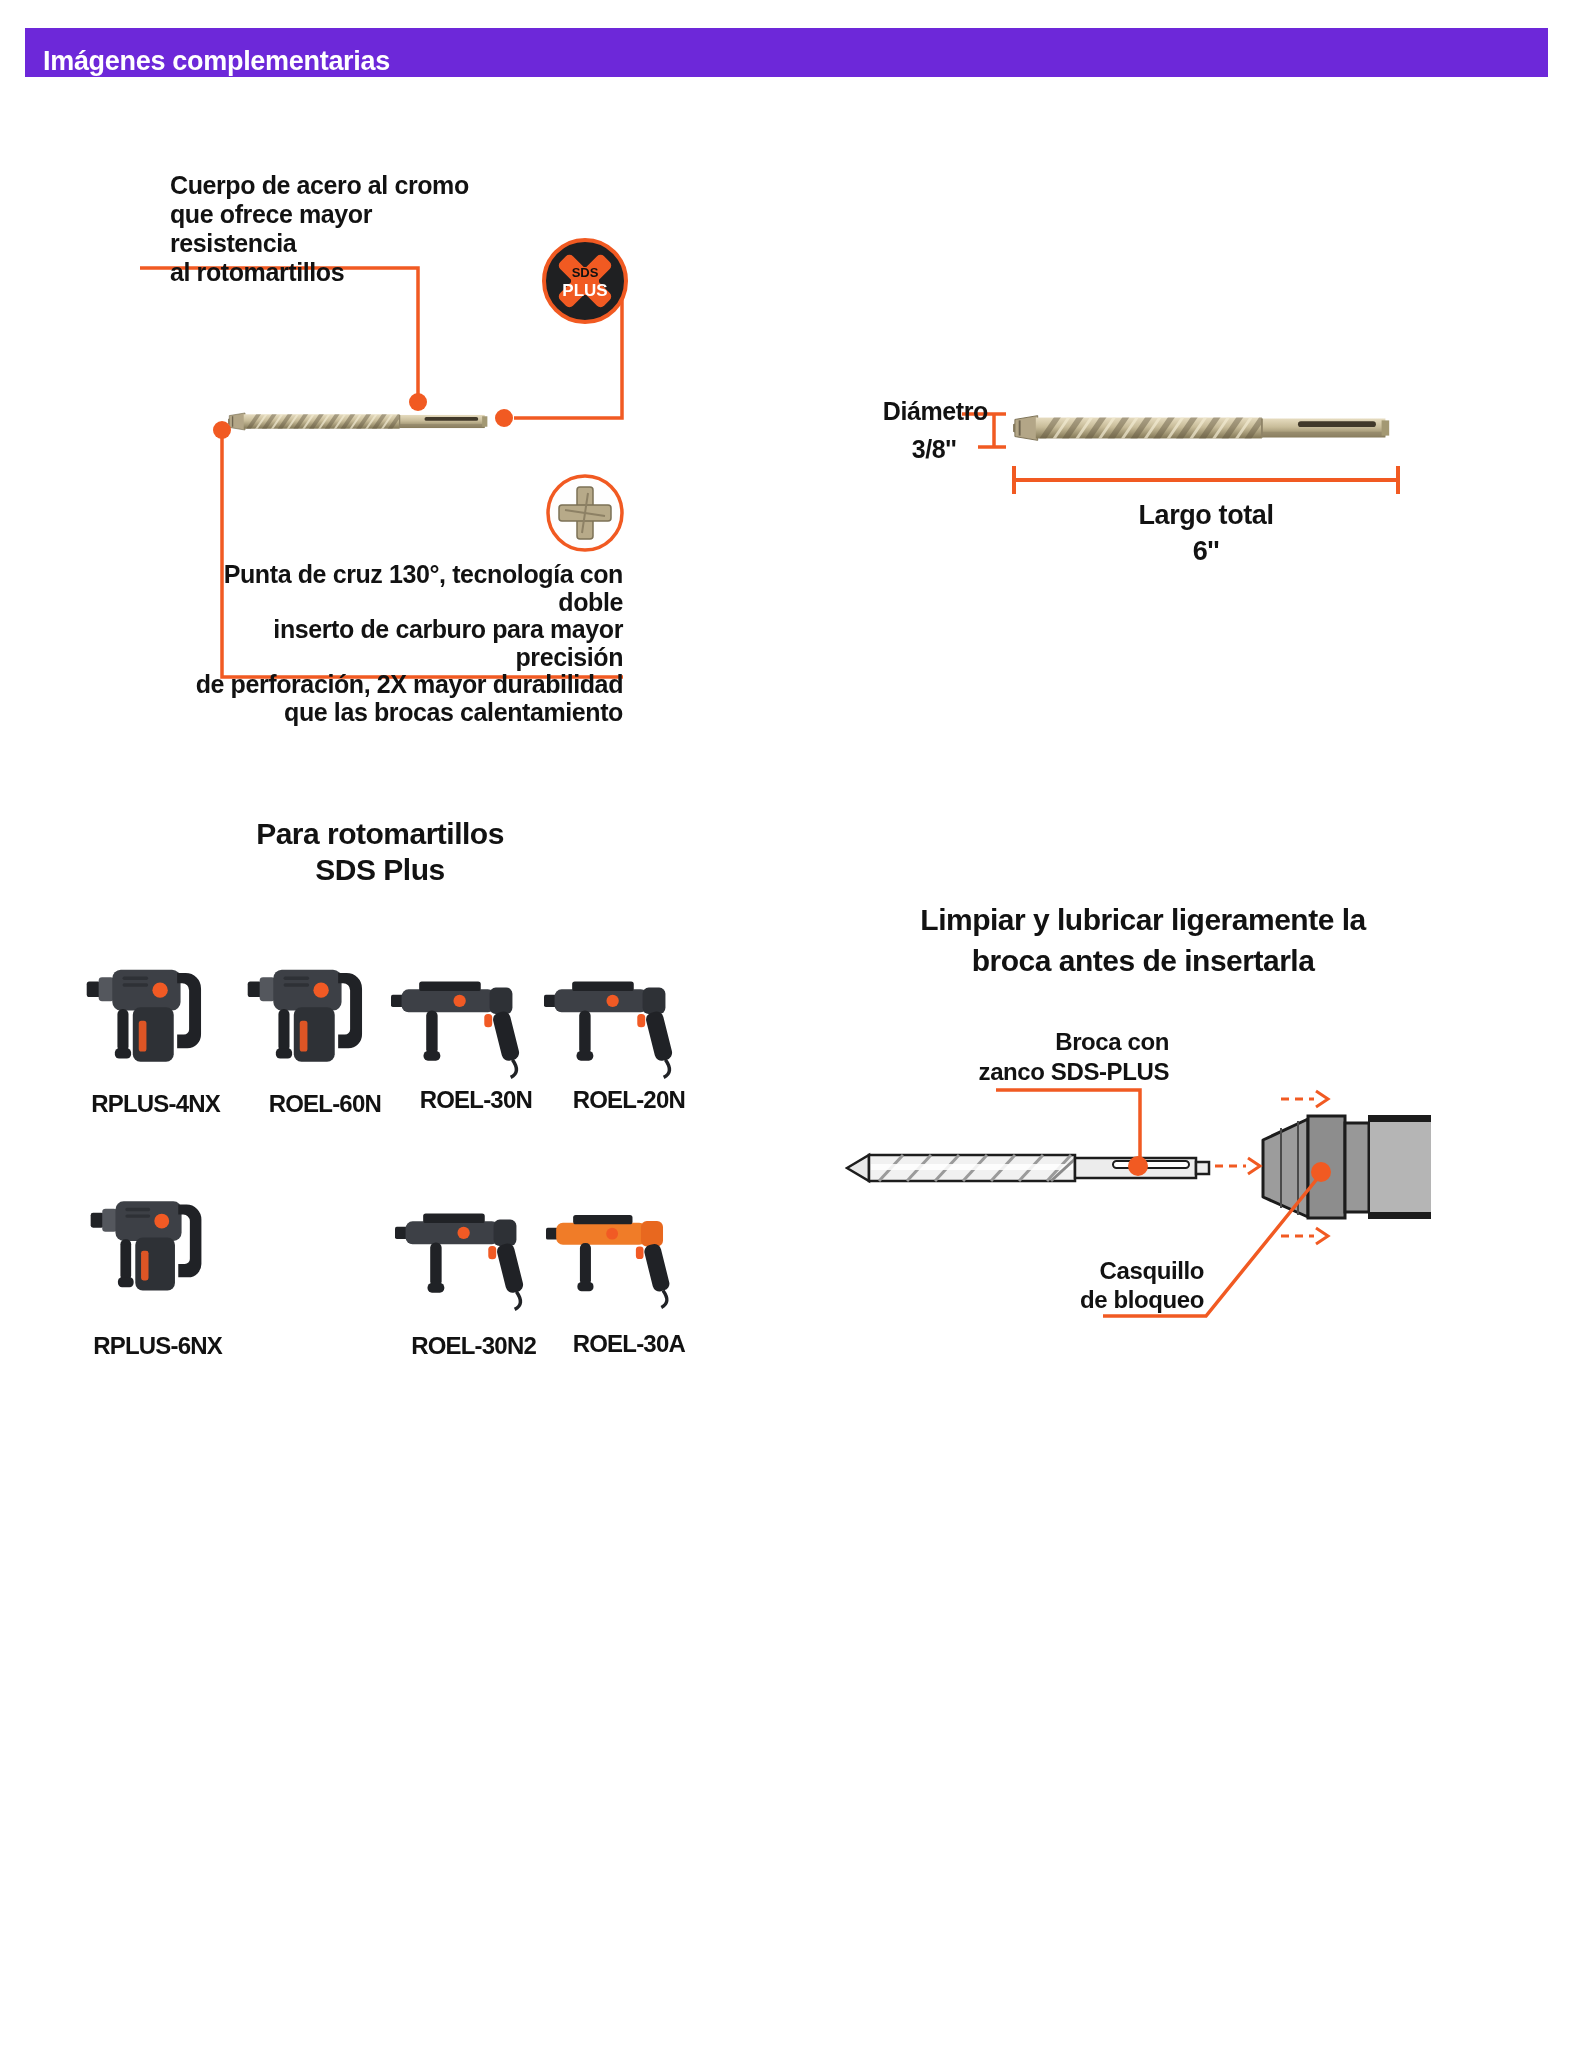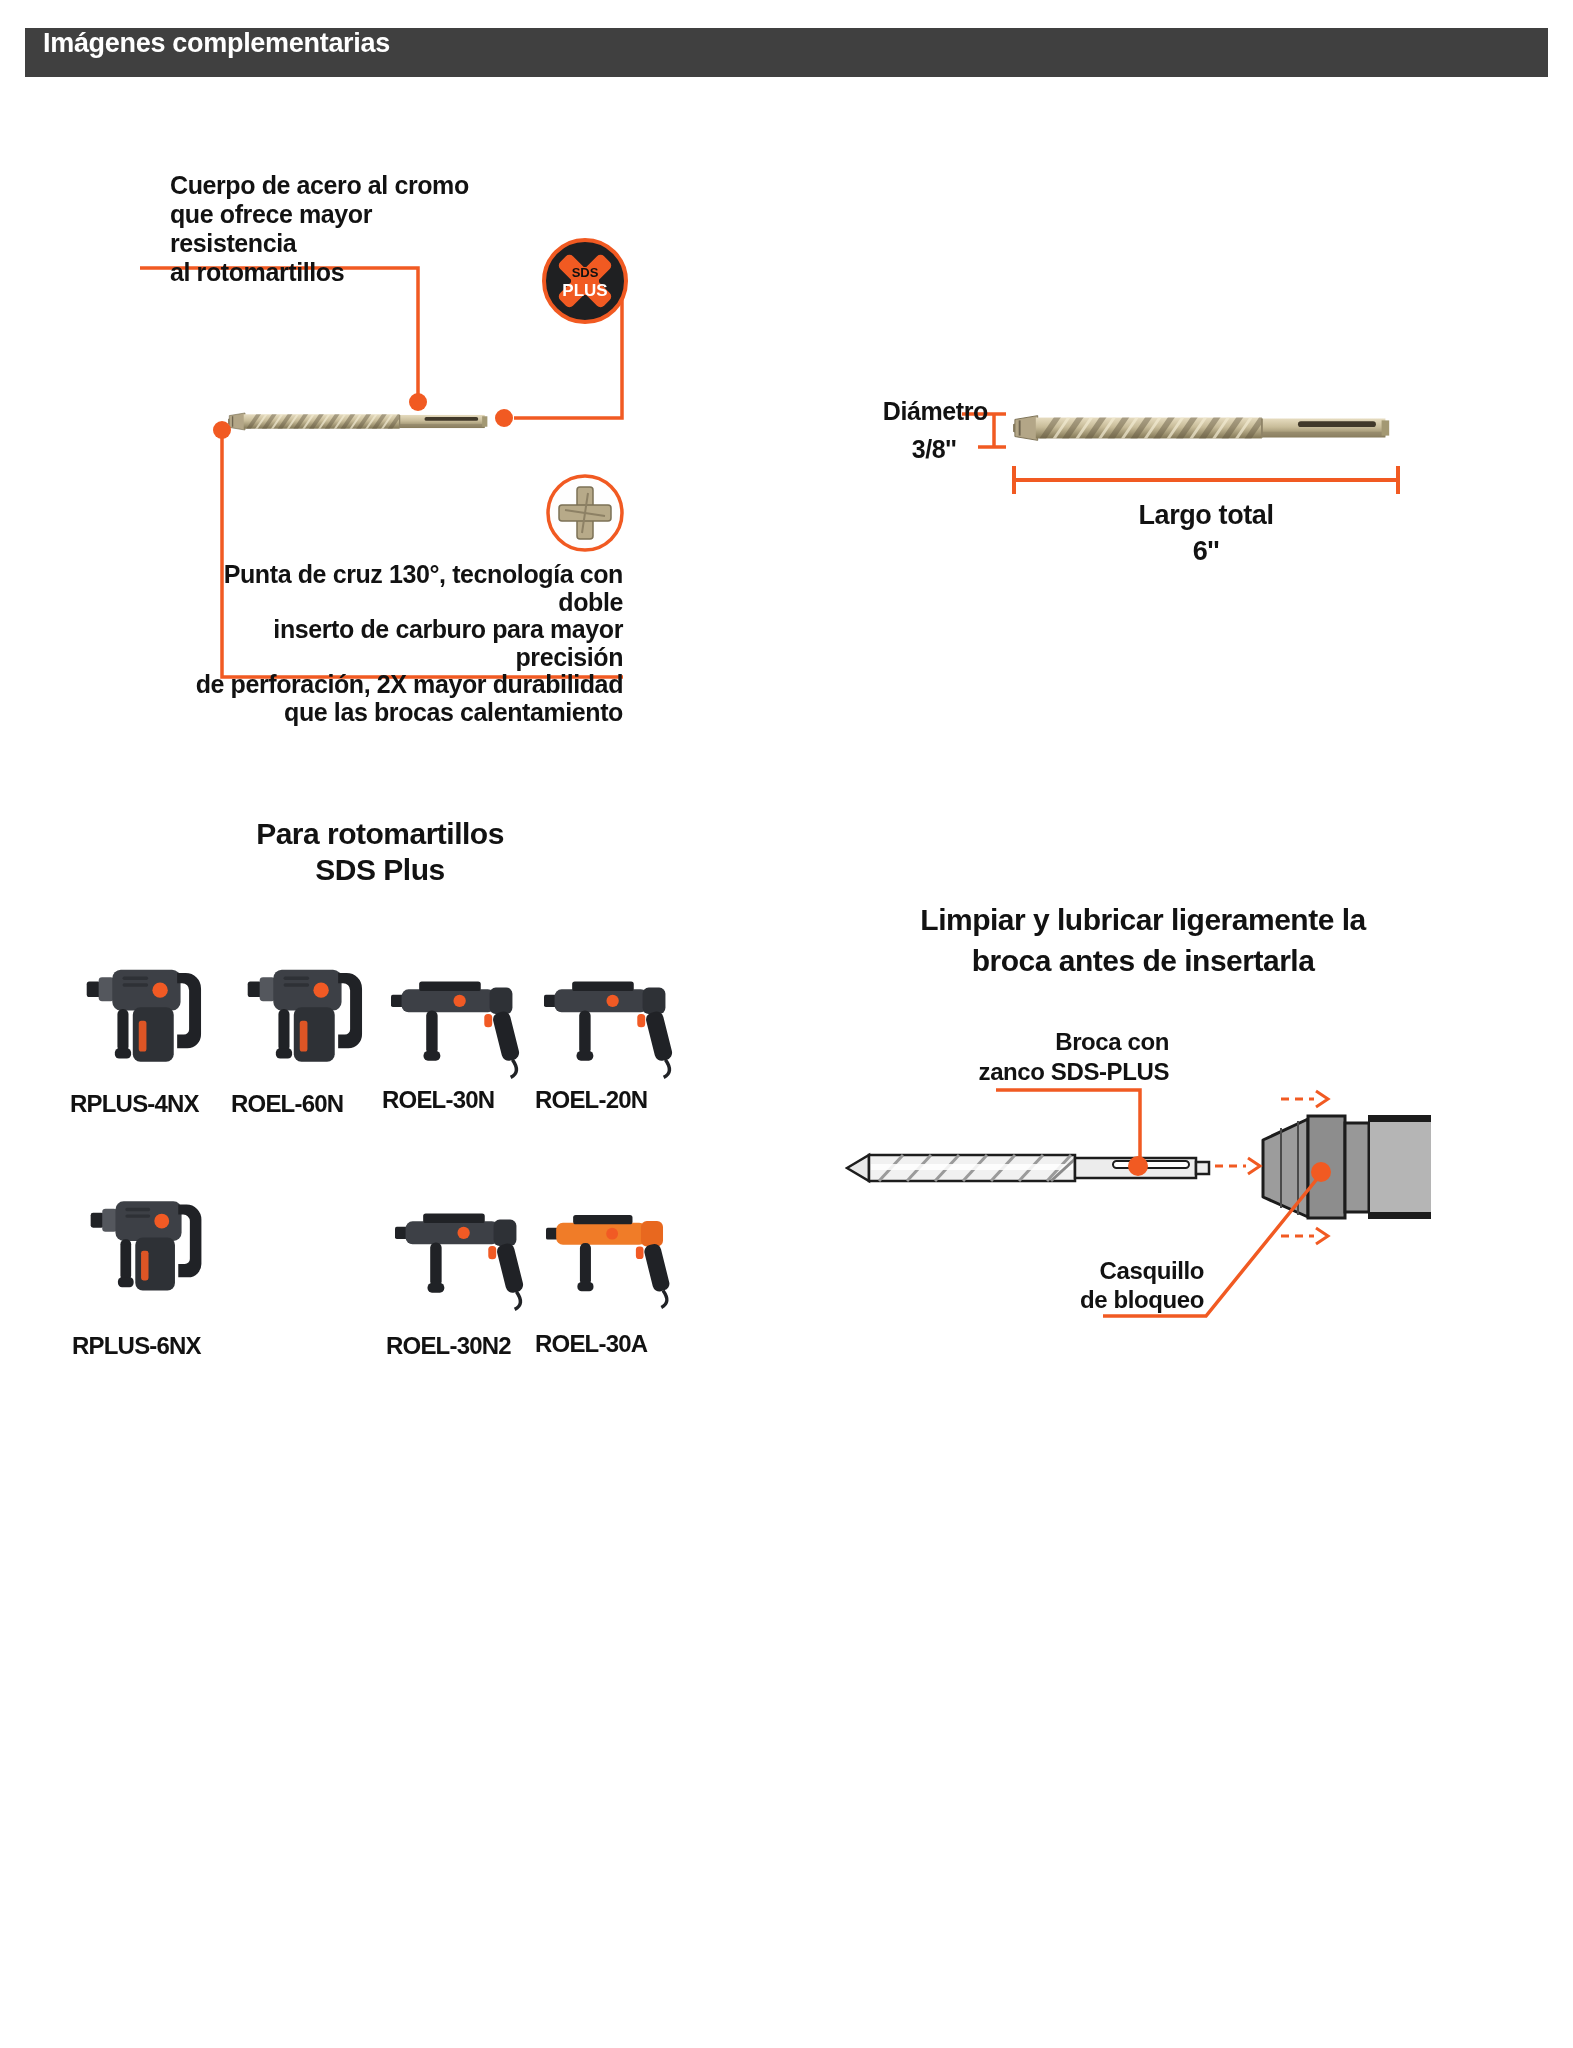"Imágenes complementarias" .header-bar { align-items: flex-start -> flex-end; background: #404040 -> #6d28d9 }
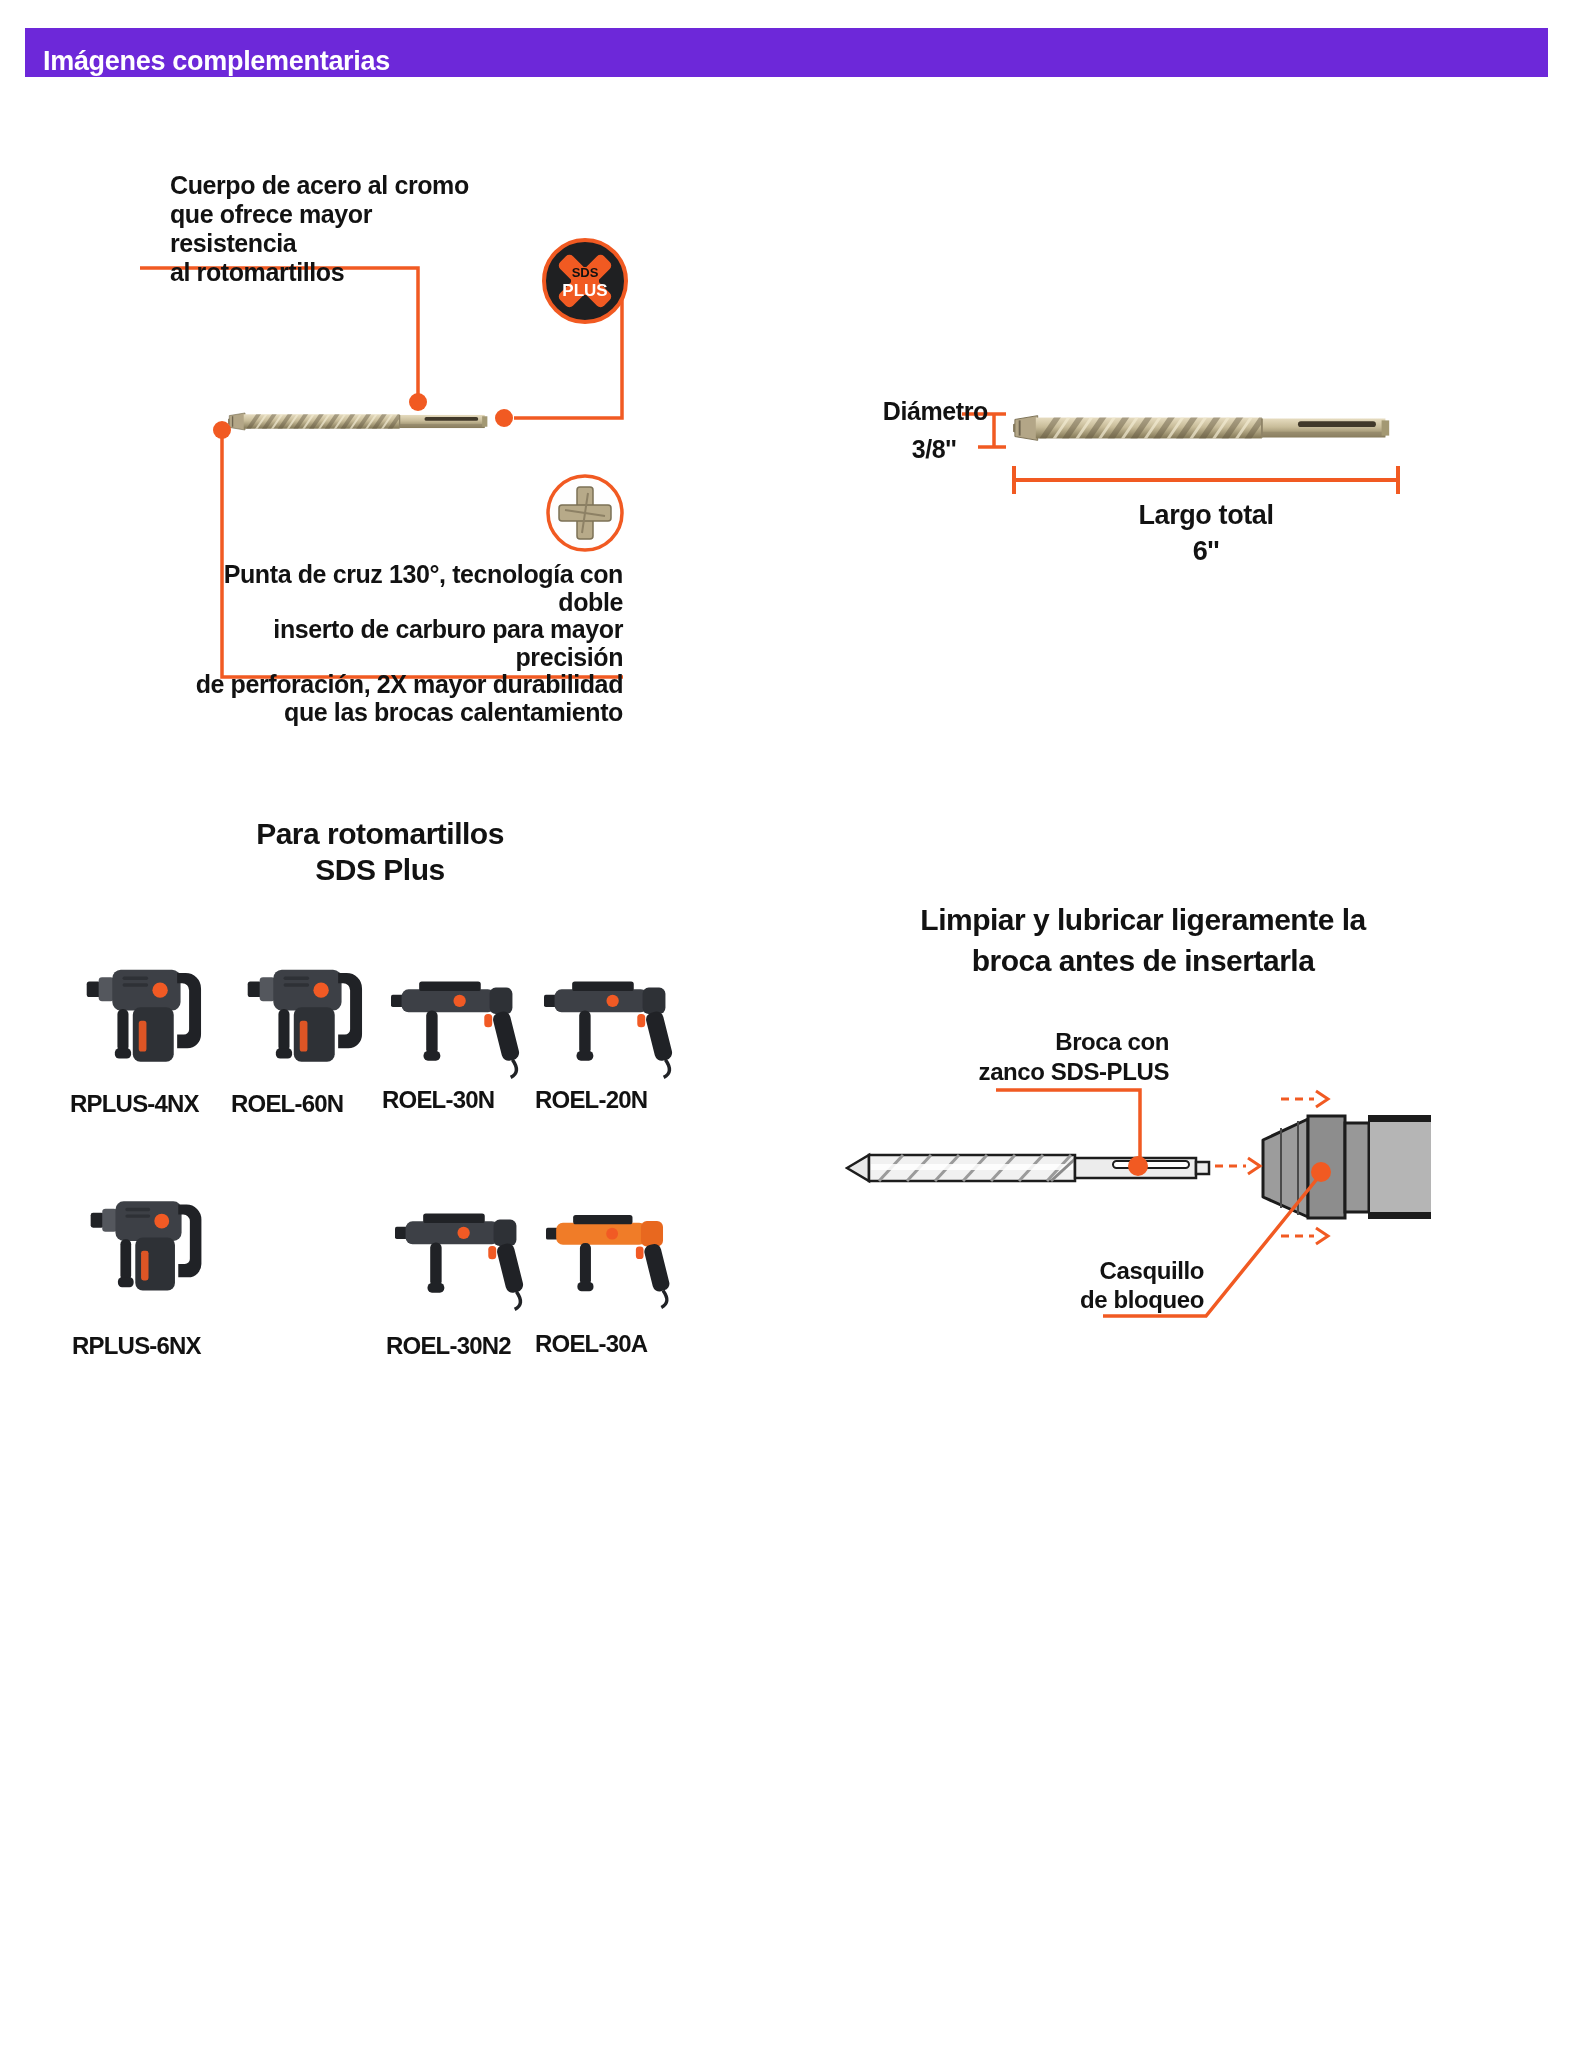"RPLUS-4NX" .machine-cell { text-align: left -> right }
